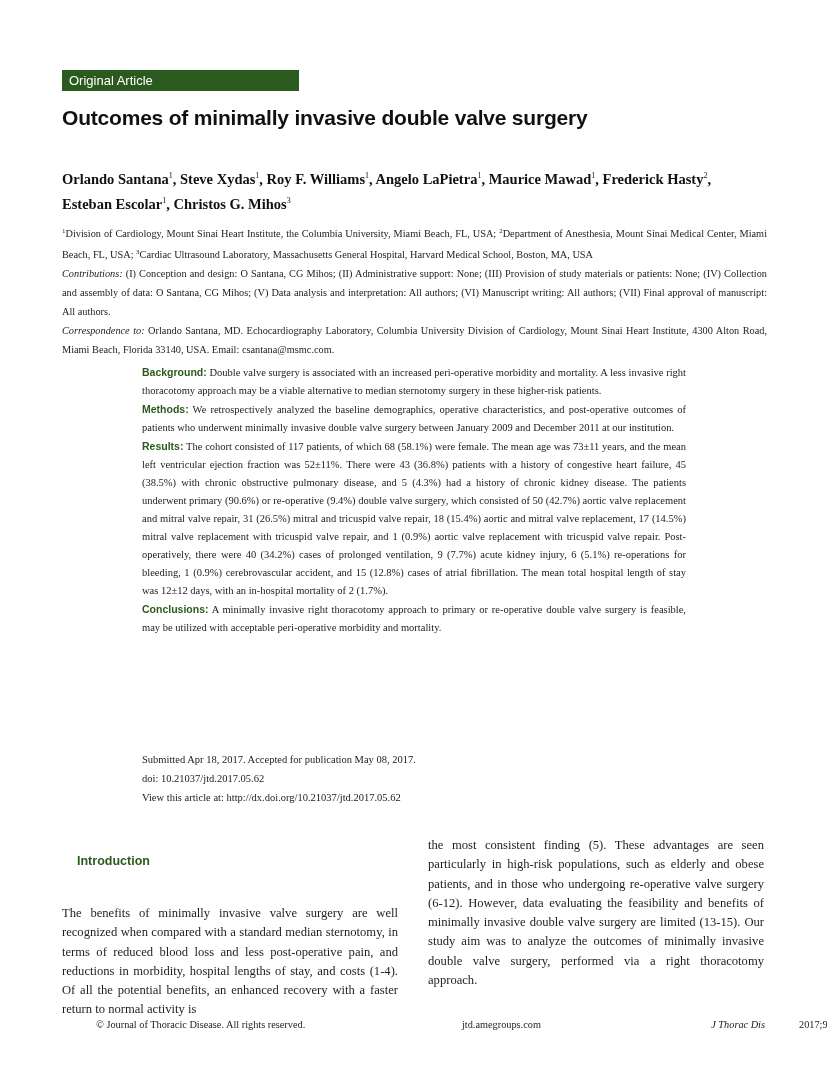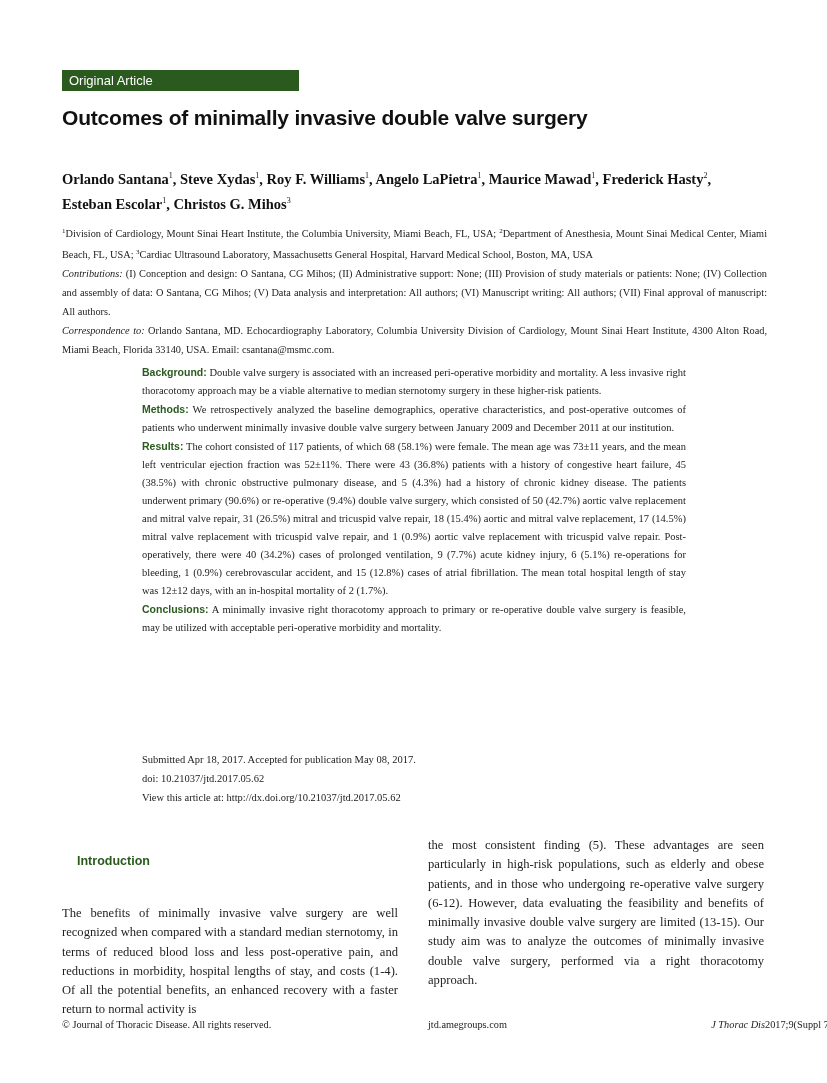"© Journal of Thoracic Disease." .footer span { margin-left: none -> 34px }
